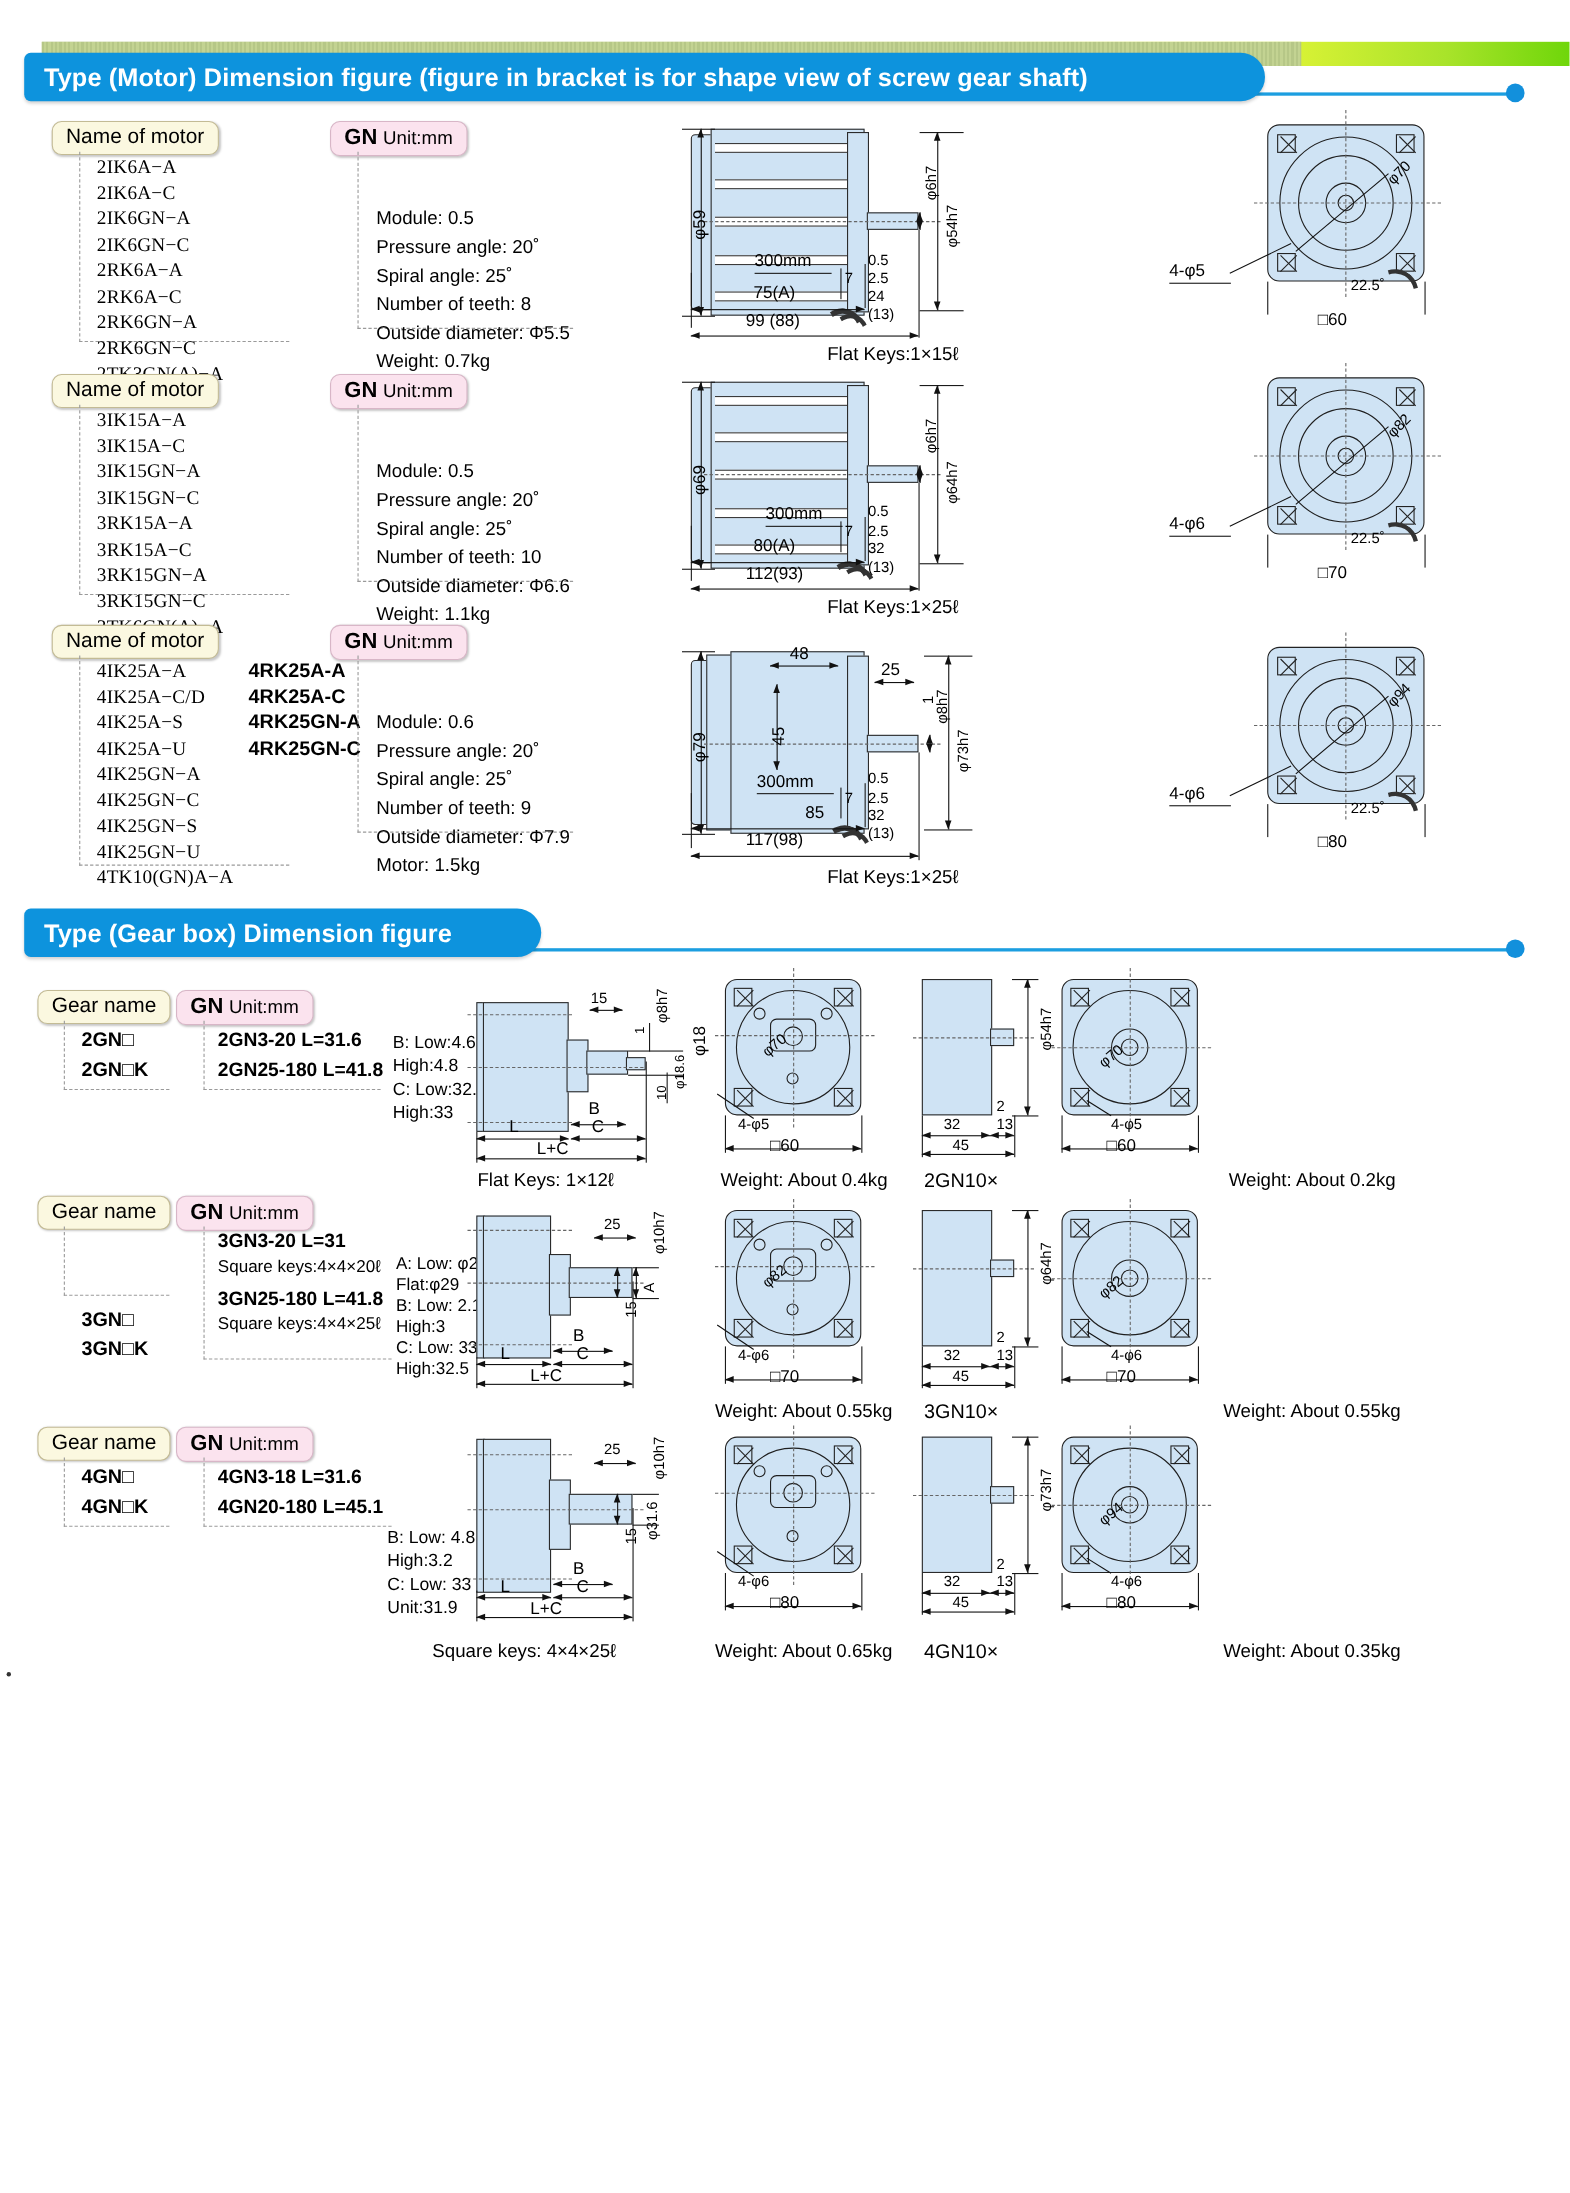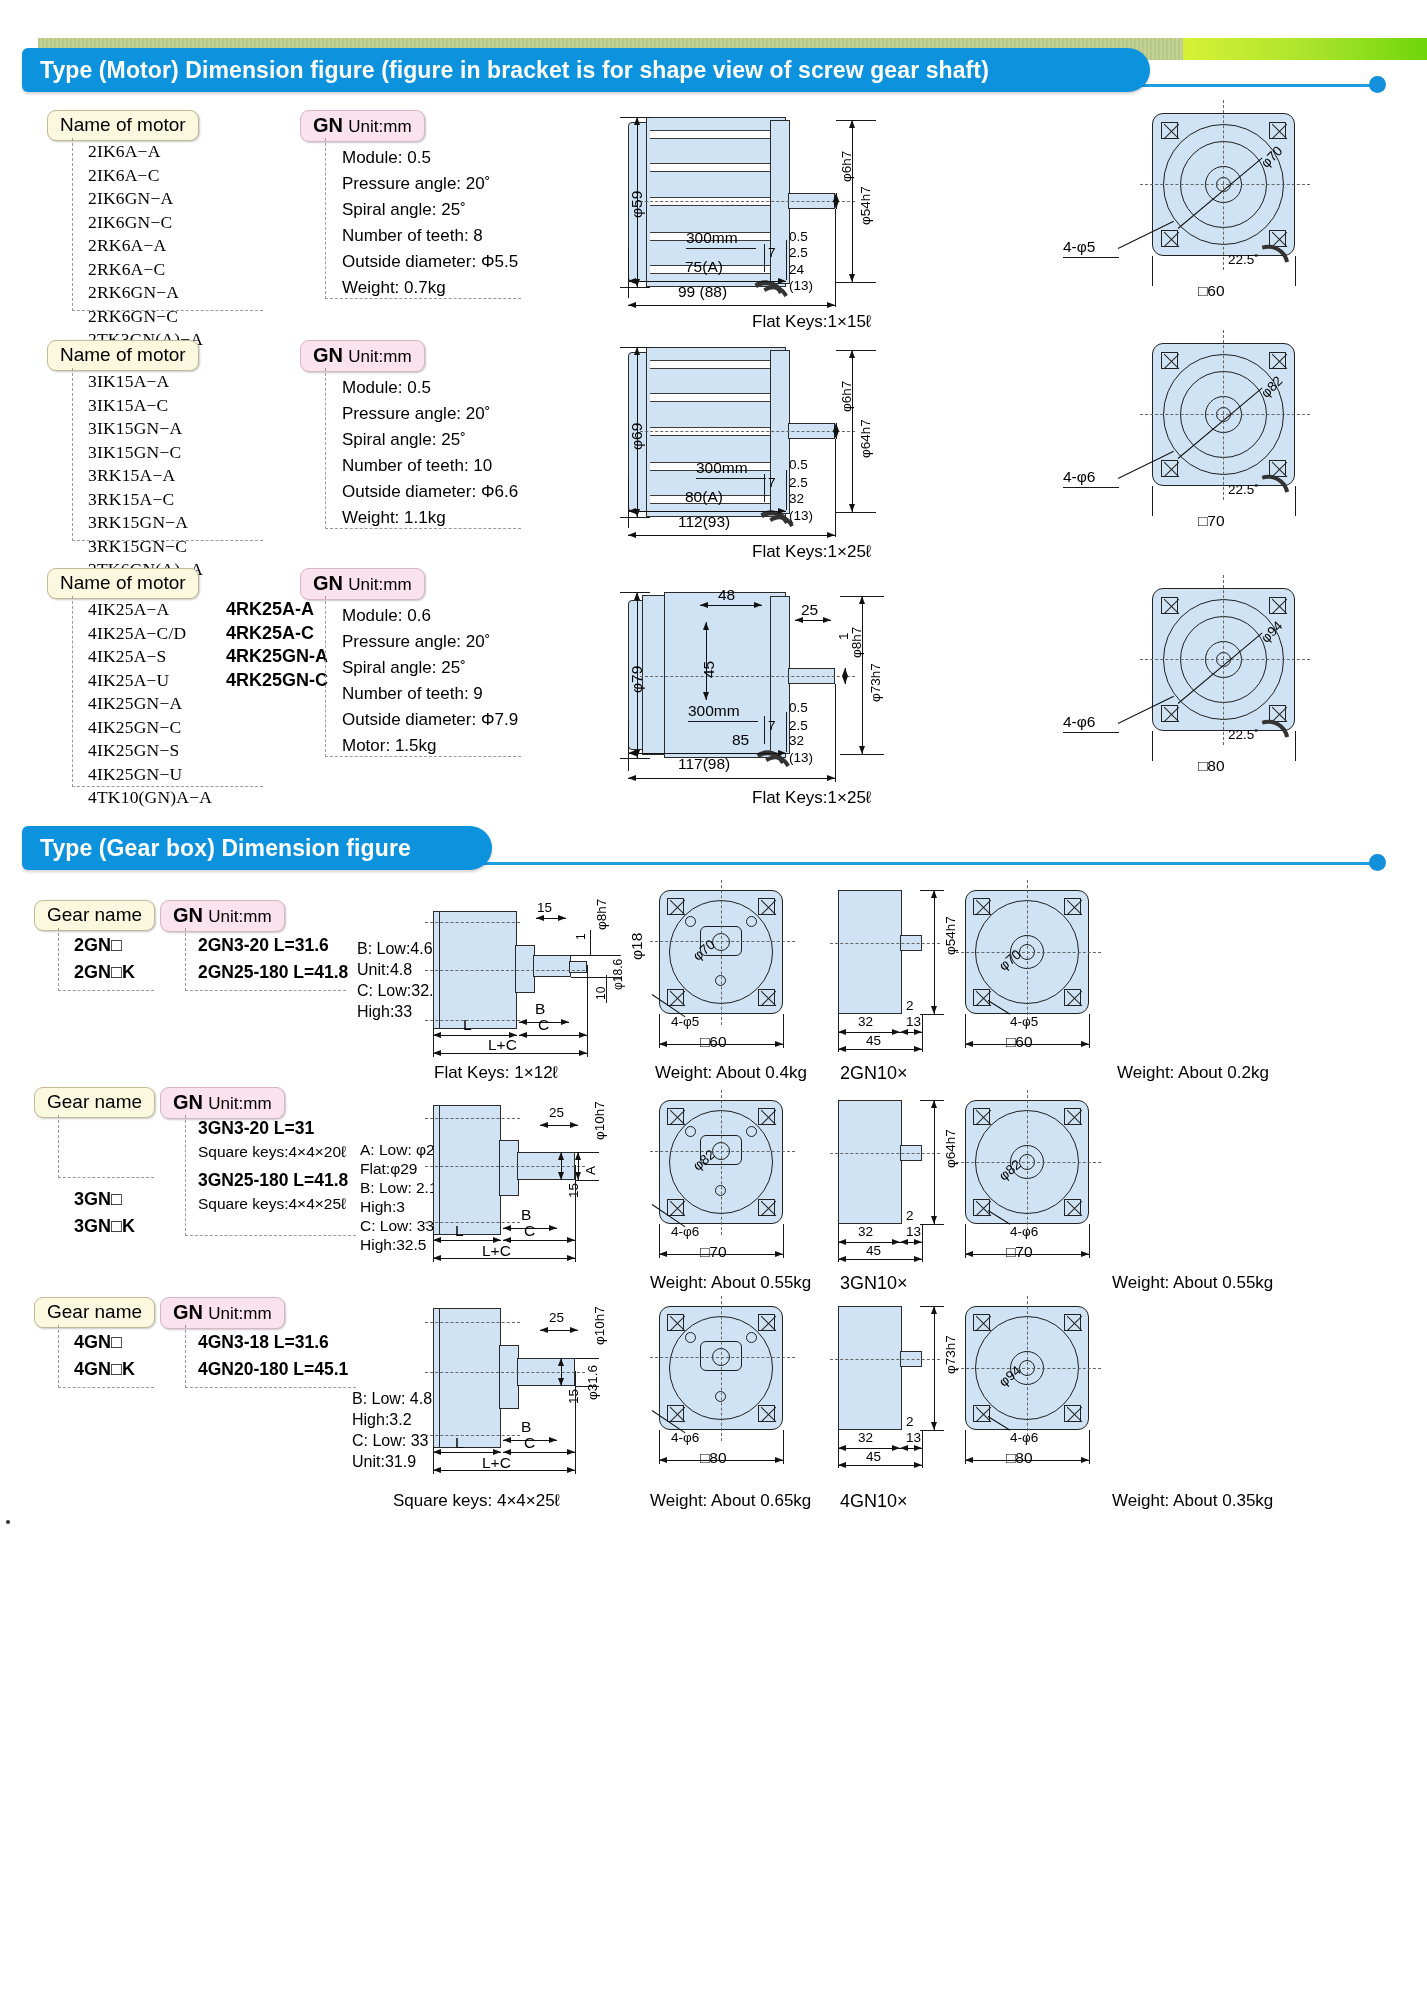"Module: 0.5" .spec-list { margin-top: none -> 41px }
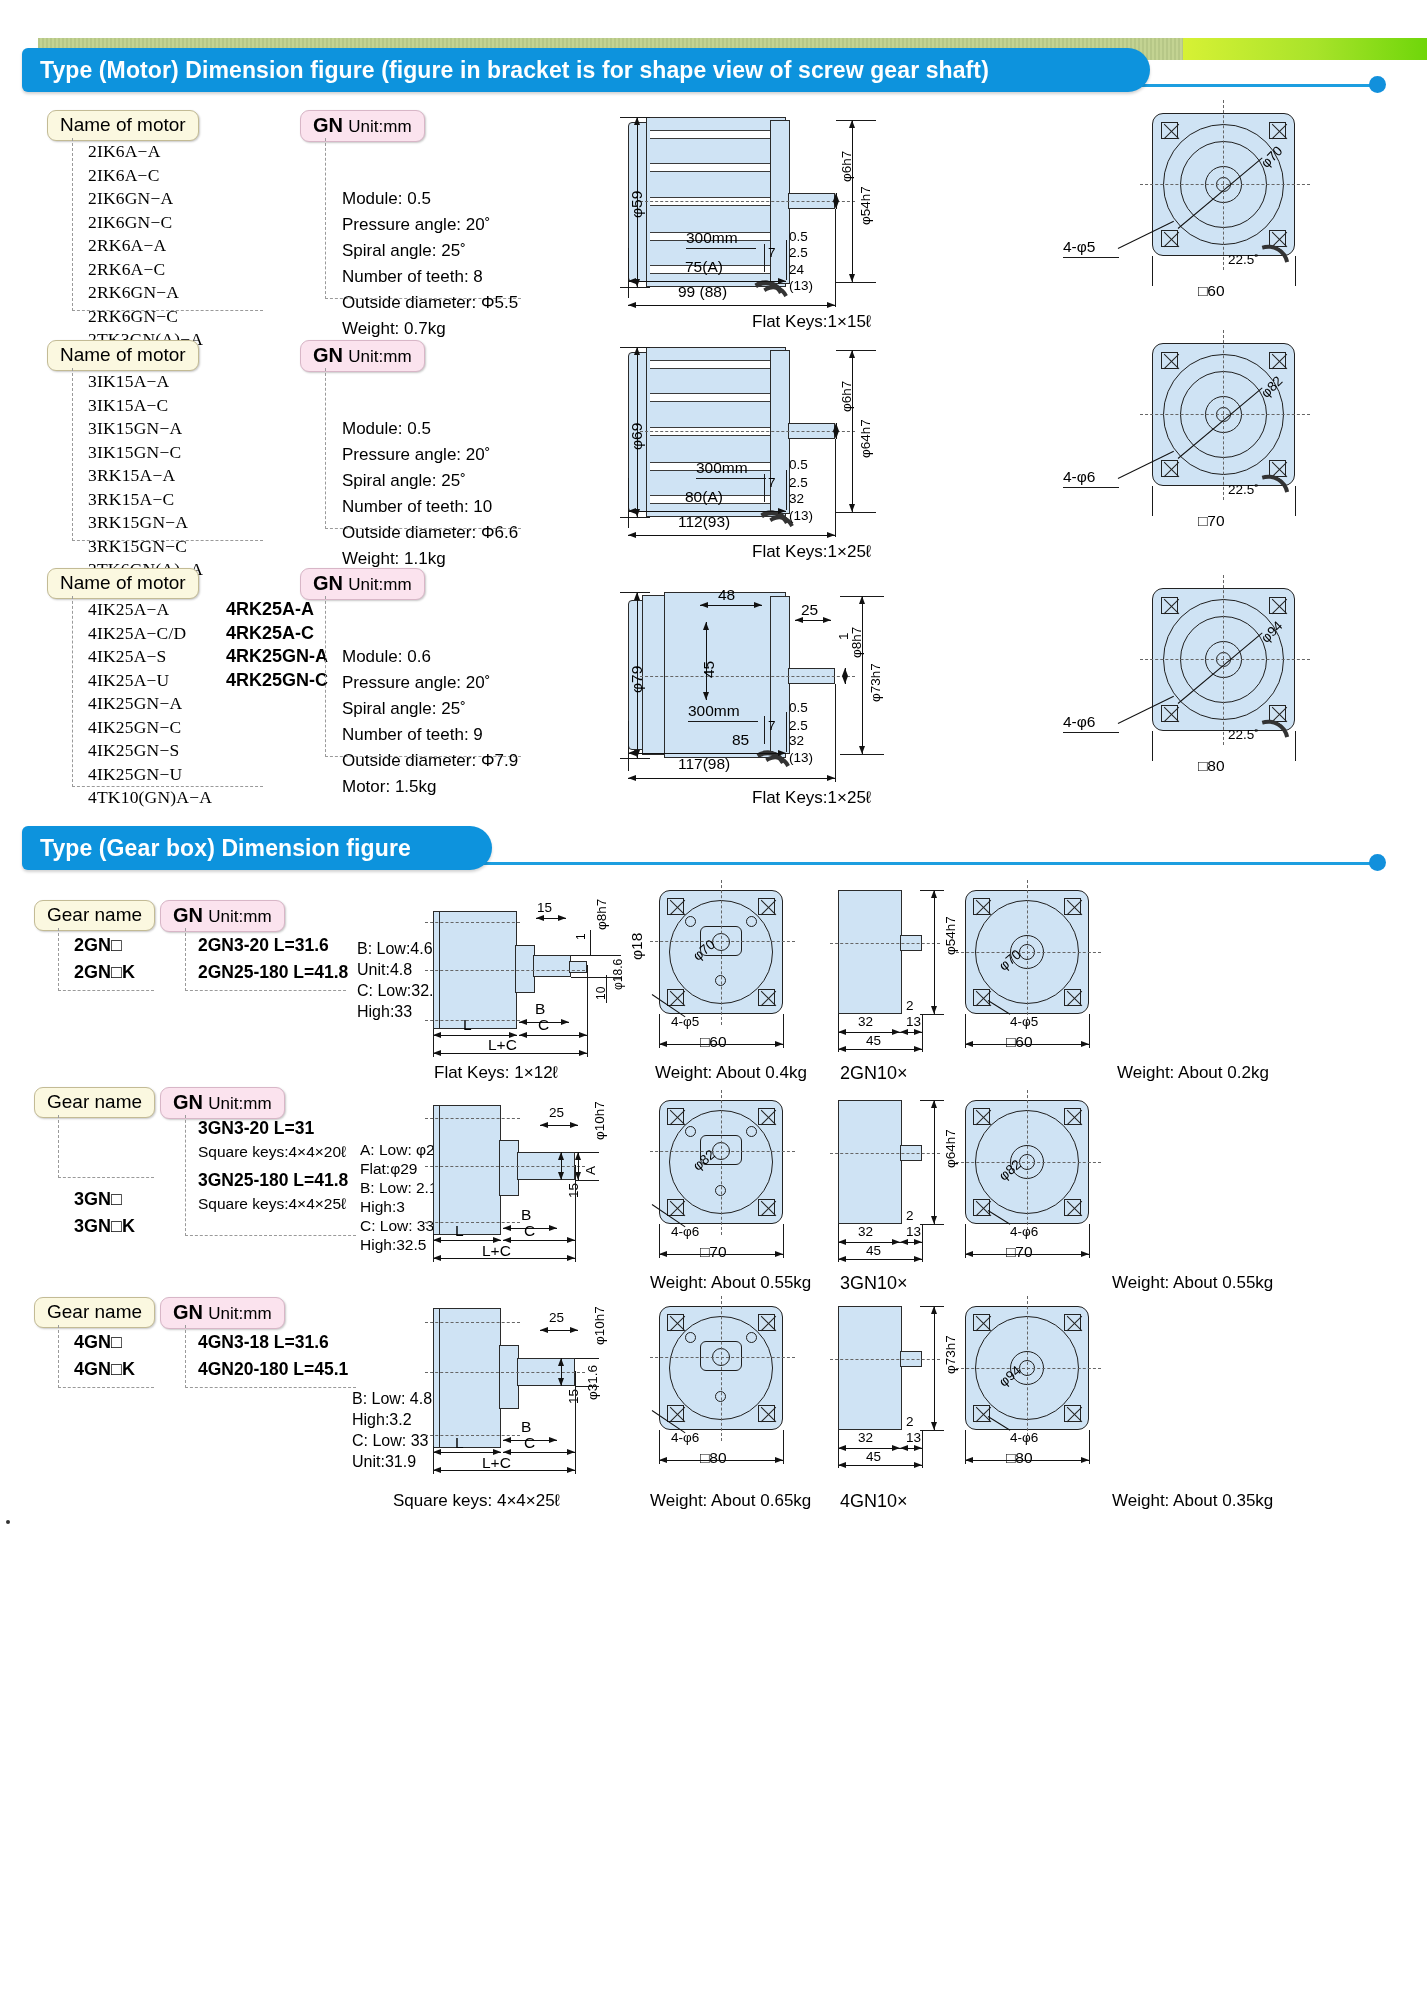"Unit:4.8" div { text: Unit:4.8 -> High:4.8 }
